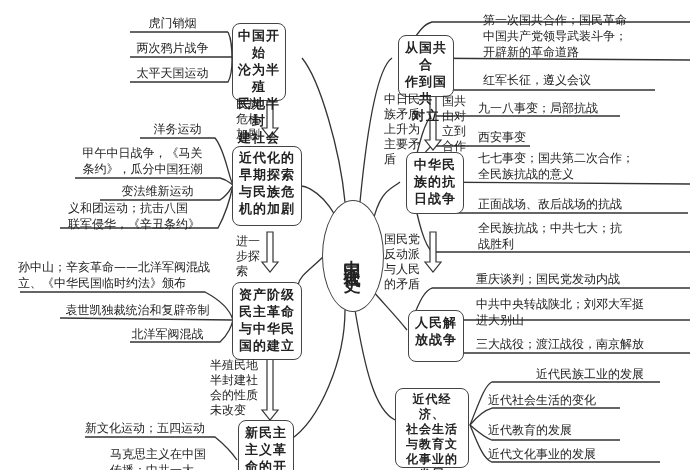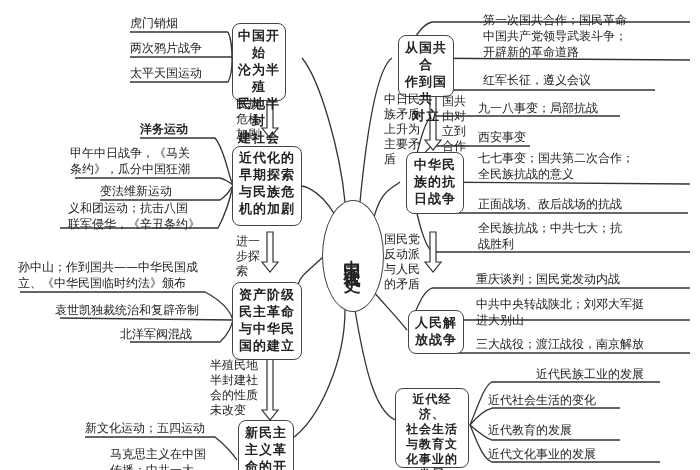"虎门销烟" .leaf.r { text-align: left -> center }
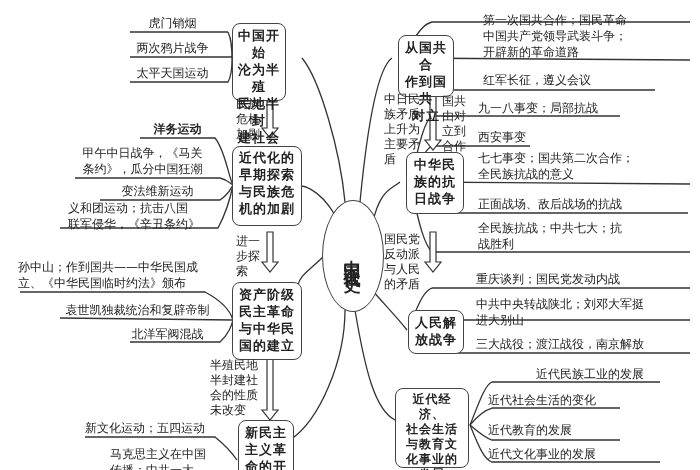"洋务运动" div.leaf { font-weight: bold -> none }
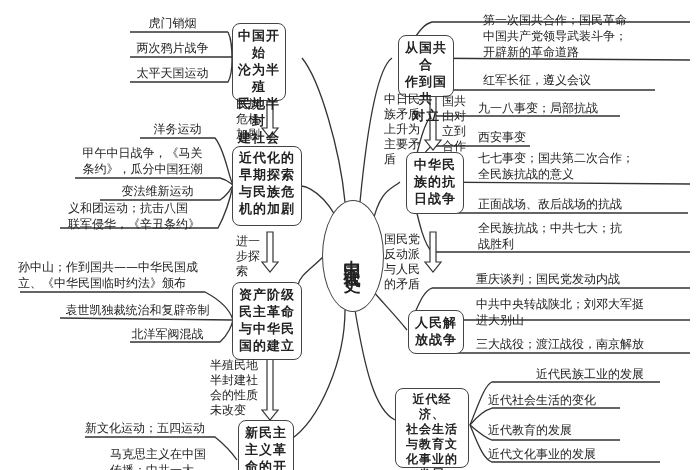"孙中山；作到国共——中华民国成" div.leaf { text: 作到国共——中华民国成 -> 辛亥革命——北洋军阀混战 }
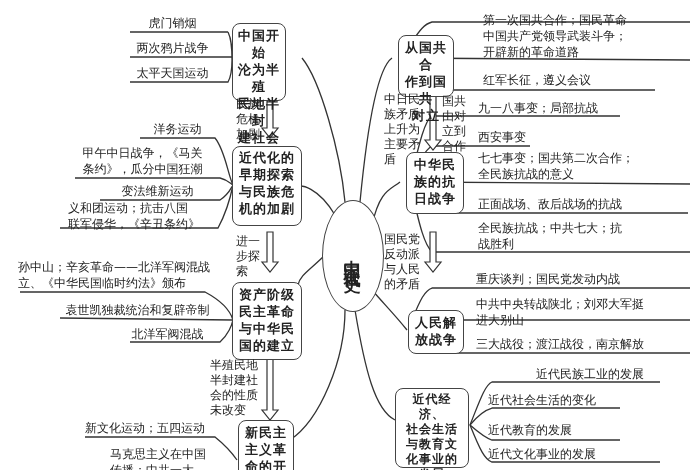"人民解" div.box { height: 44px -> 52px }
